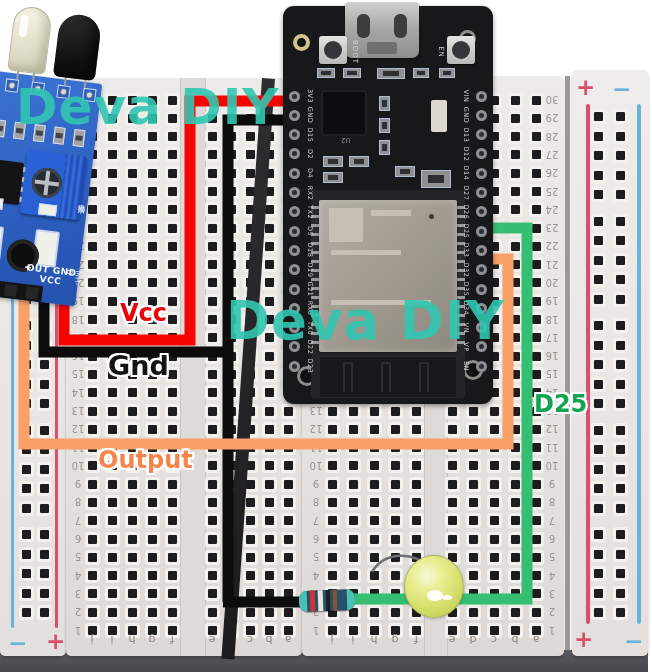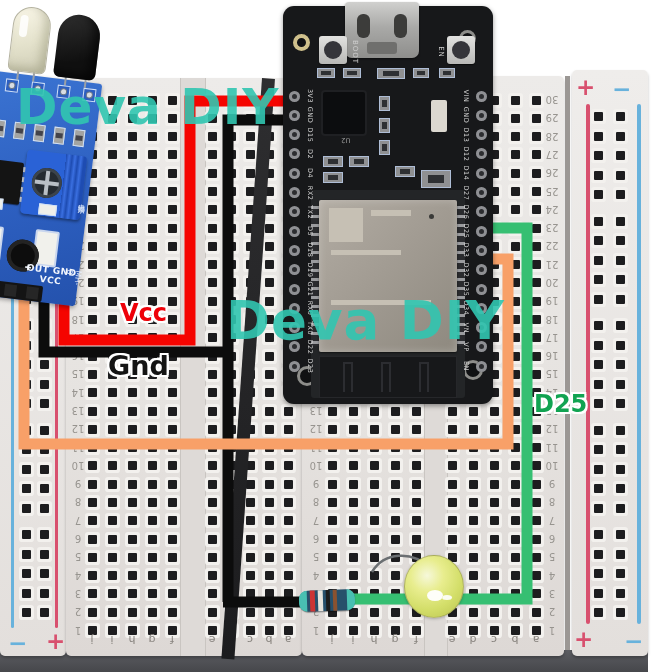"Output" div.wlabel { html: none -> <div>Output</div> }
